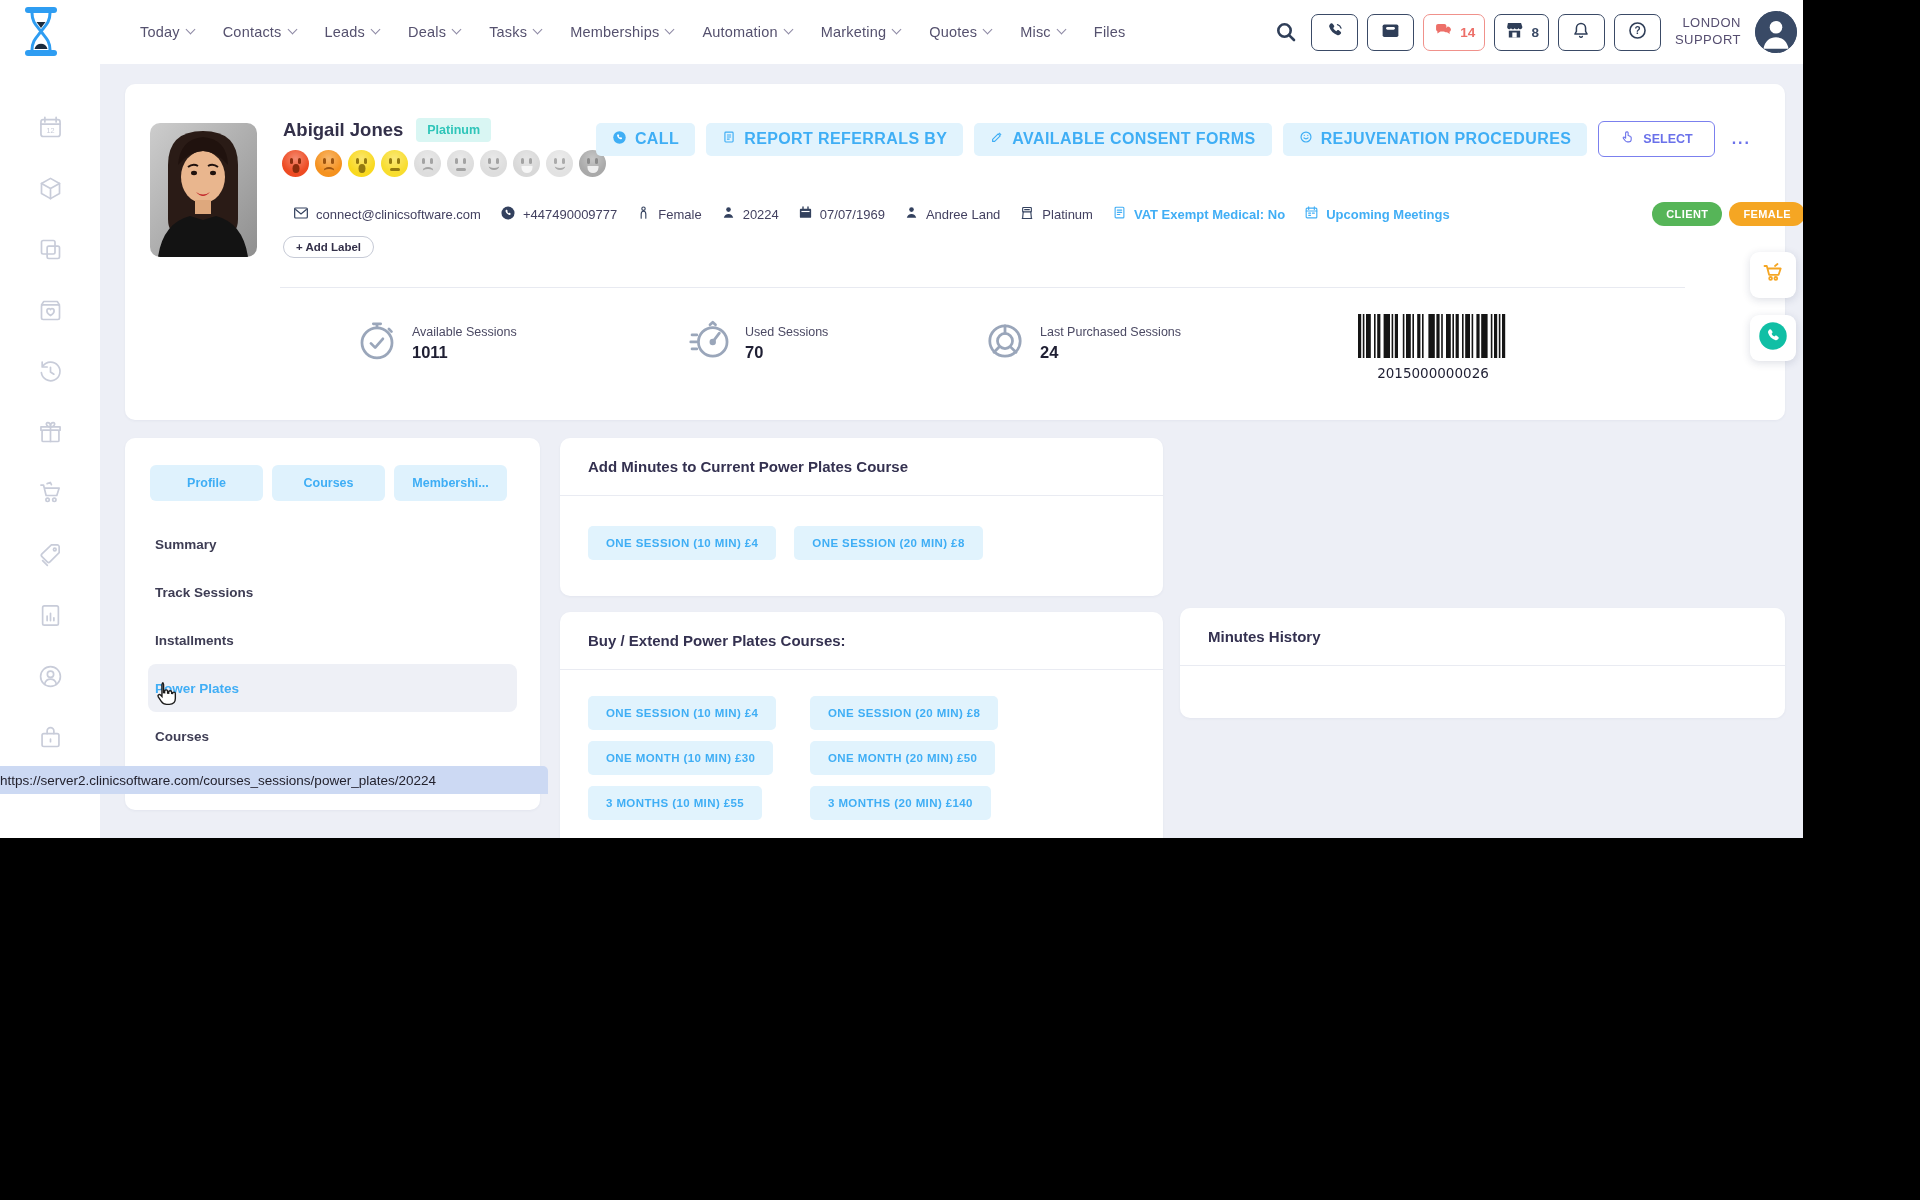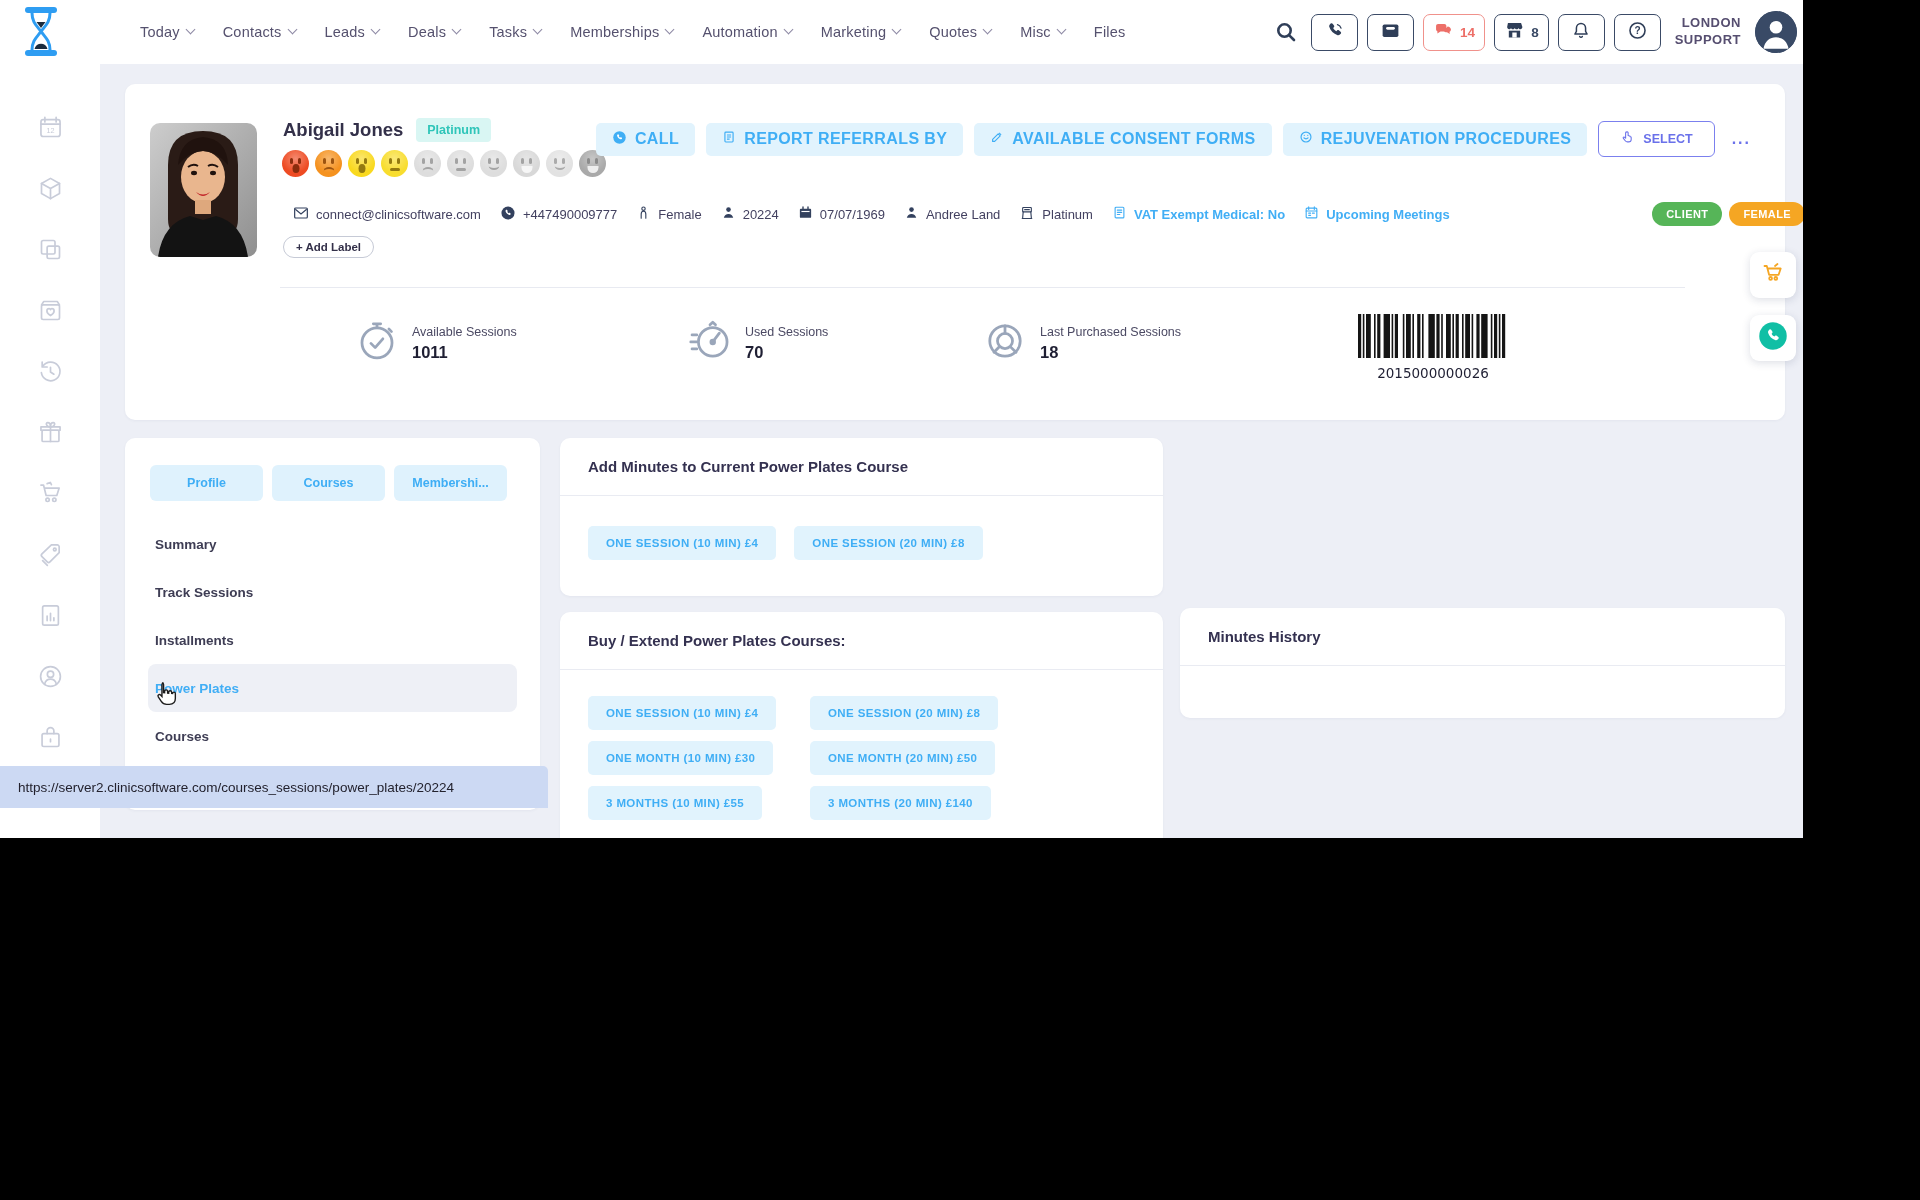"LONDON" .user-label { font-weight: 700 -> 400 }
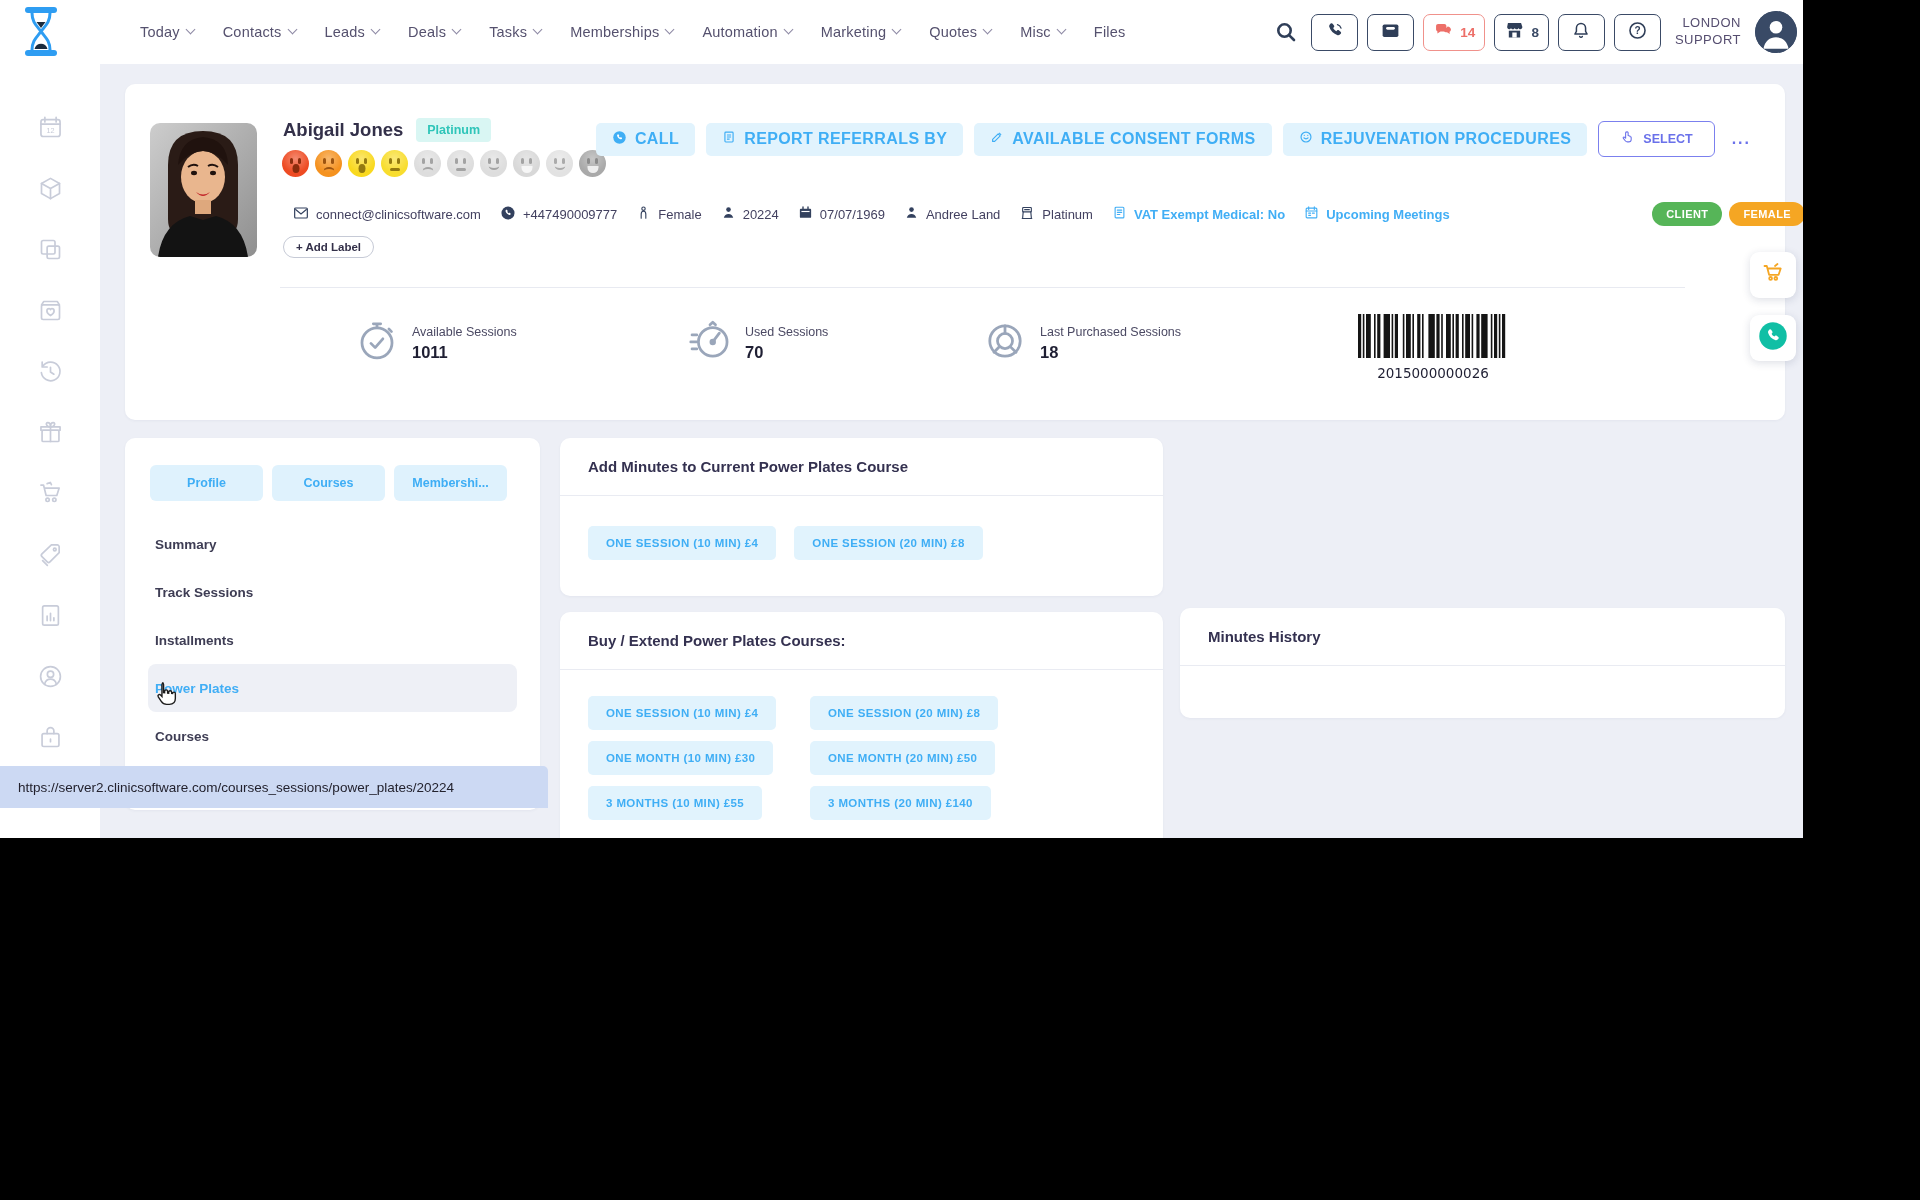"18" div.stat-value { text: 18 -> 24 }
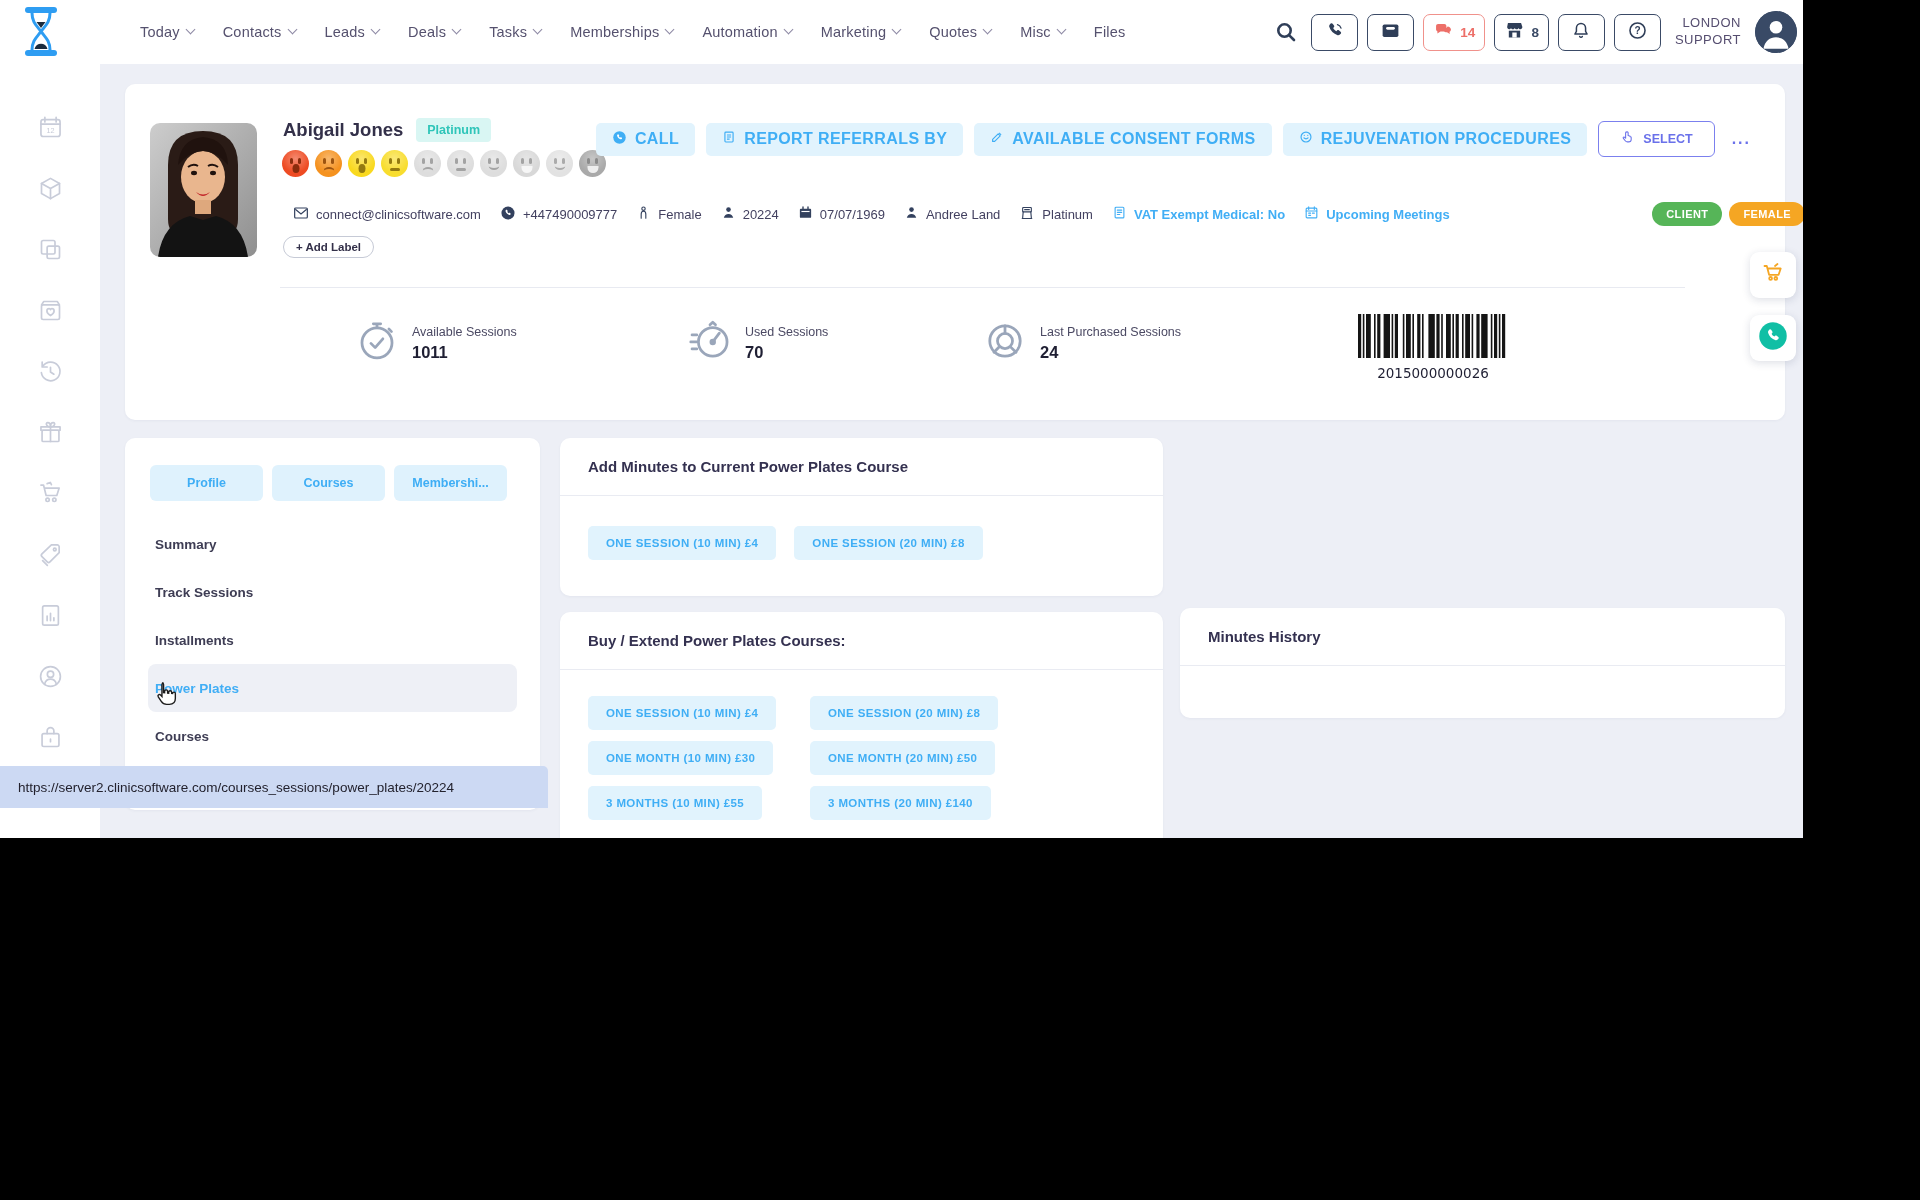"https://server2.clinicsoftware.com/cours" .statusbar { height: 42px -> 28px; padding: 0 18px -> 0 0 }
